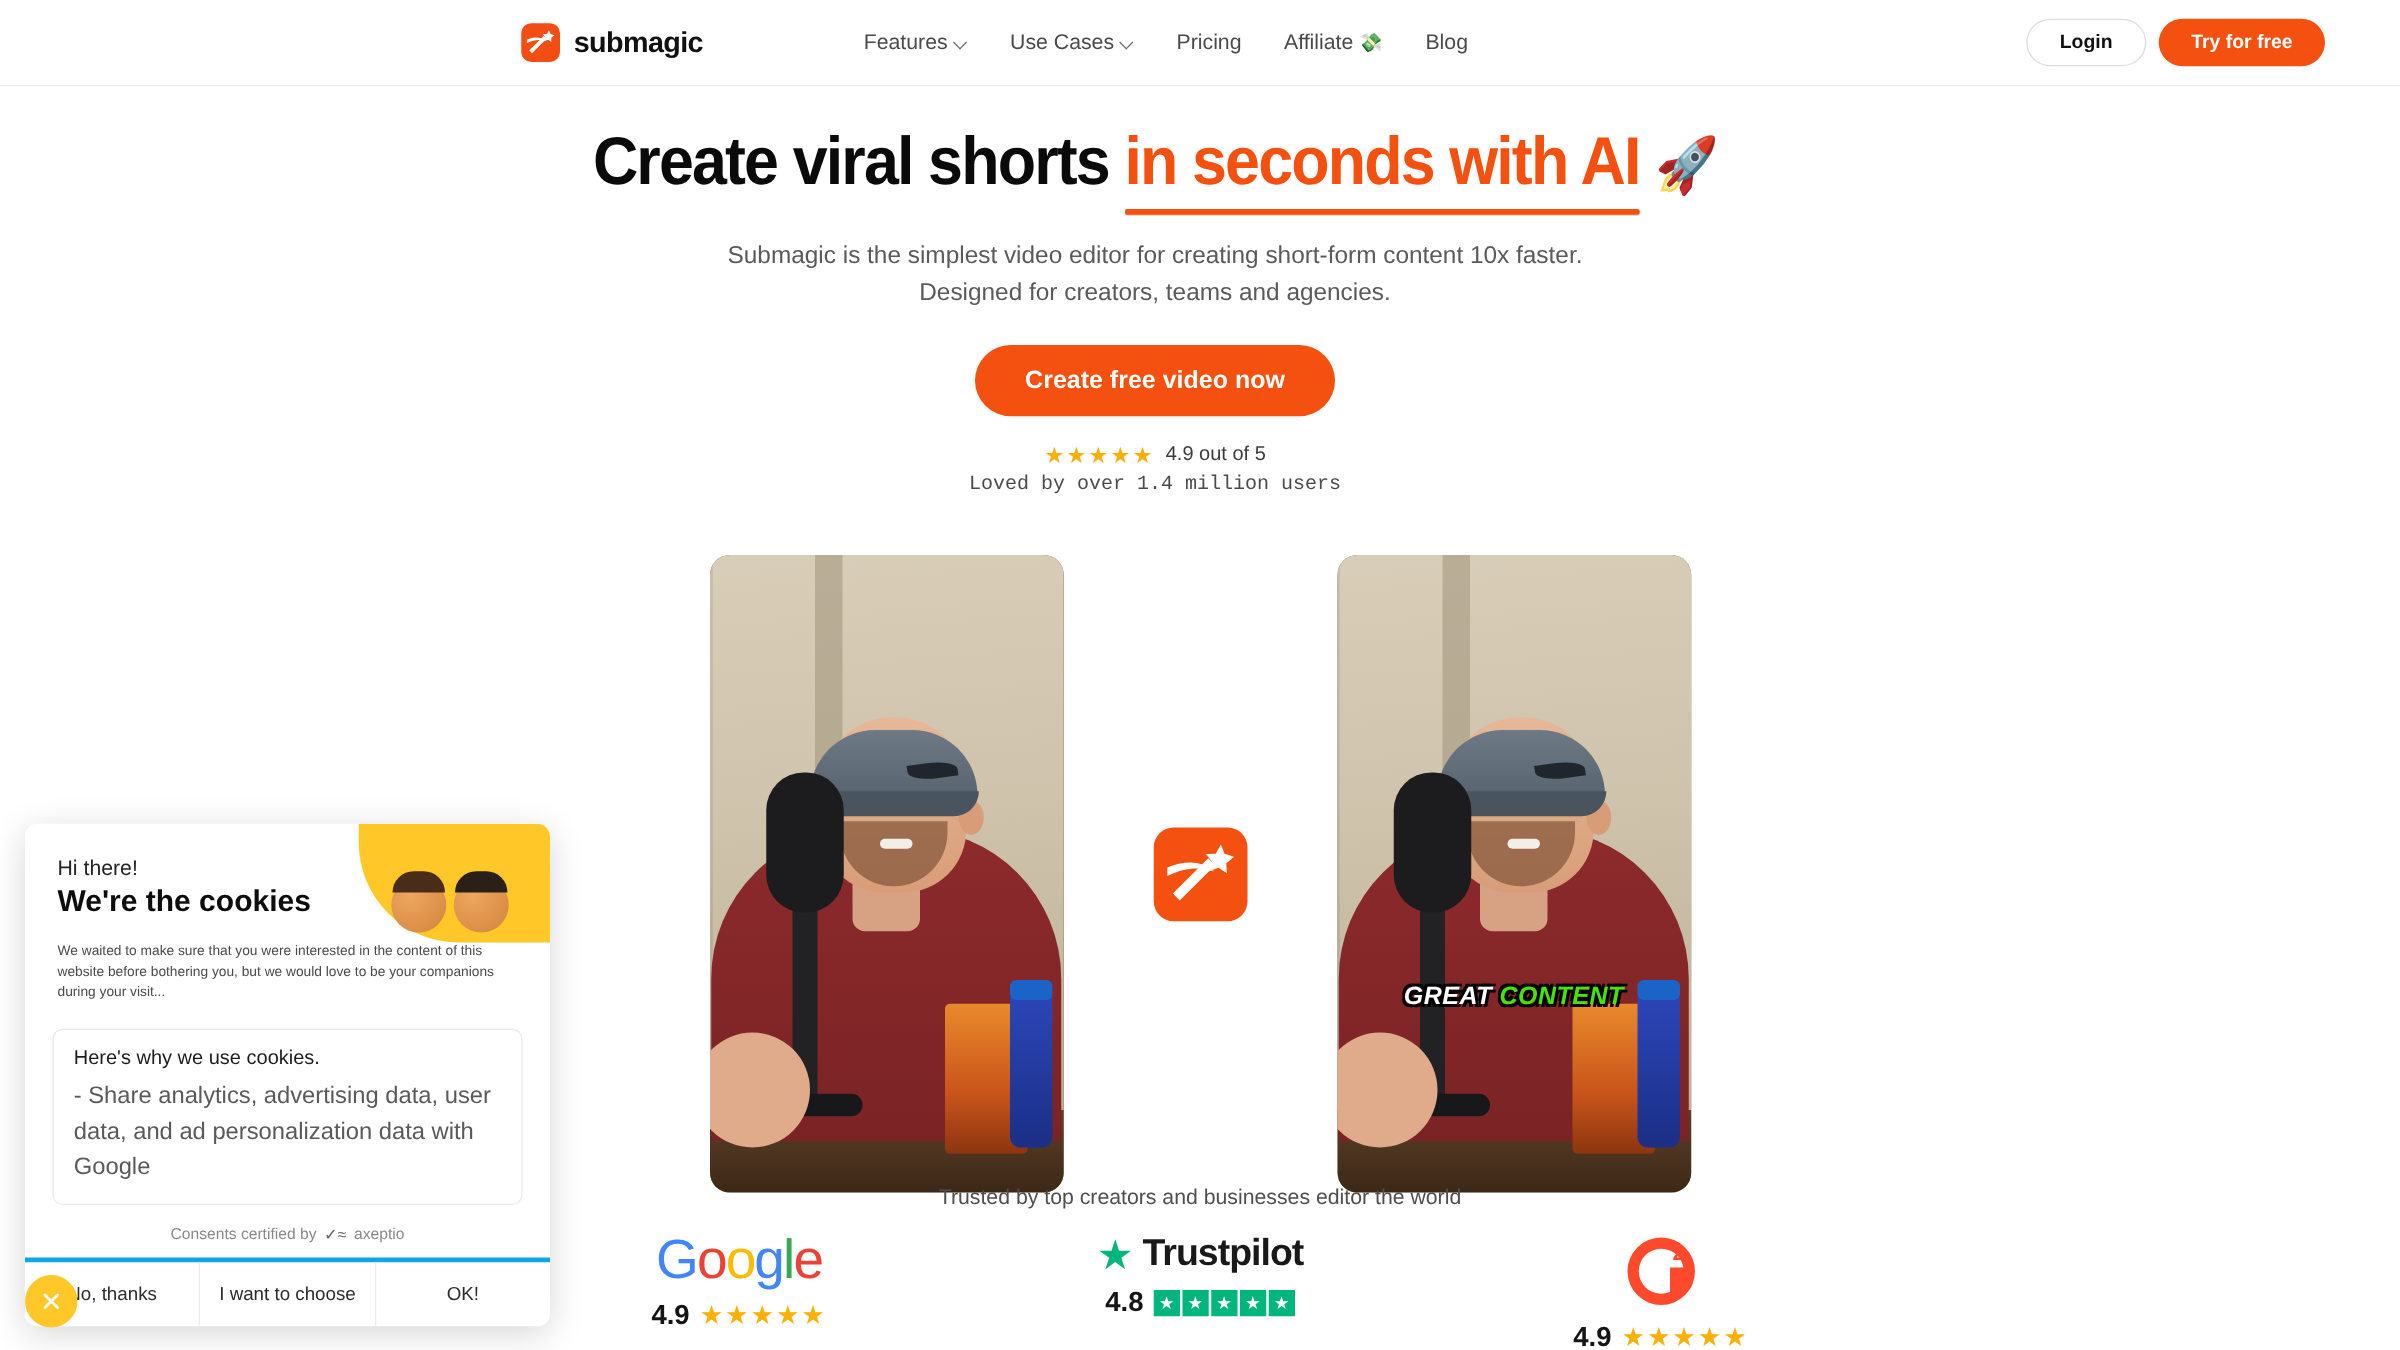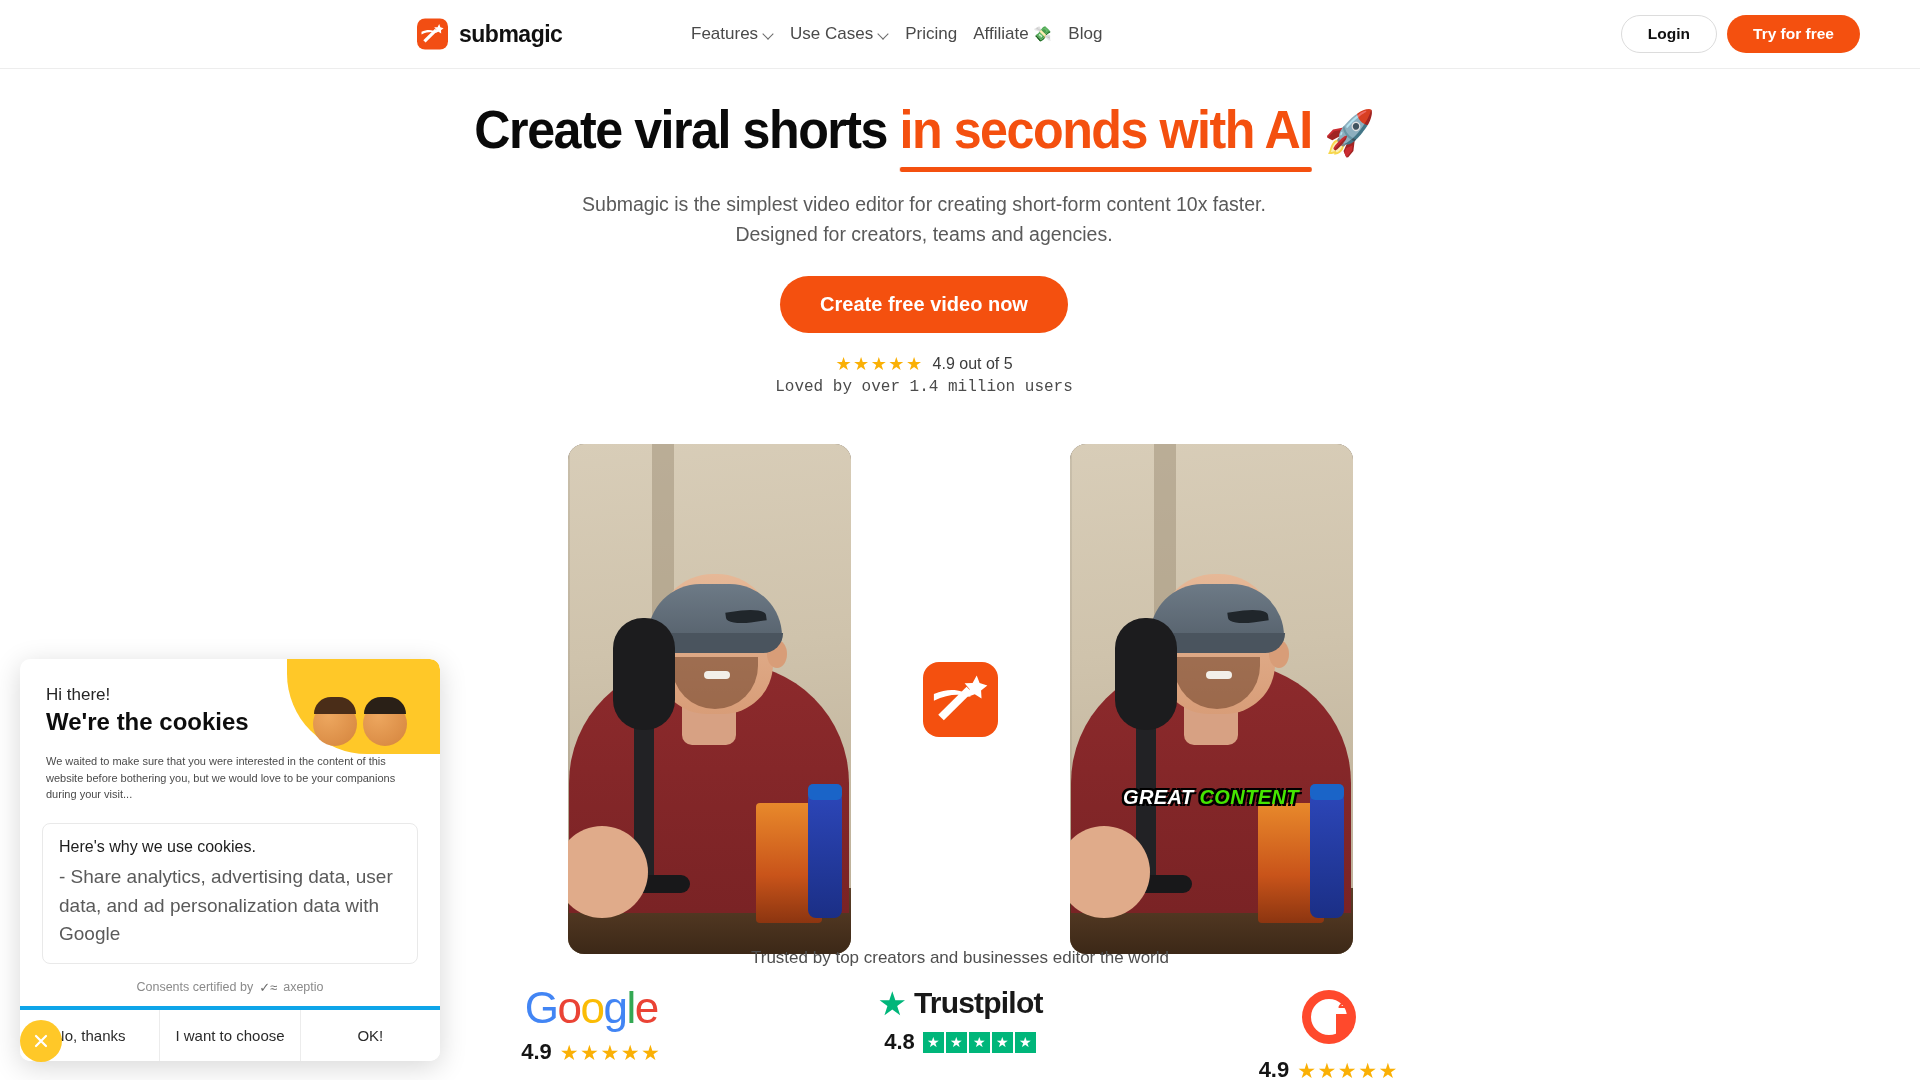"Features" .nav { gap: 16px -> 34px }
